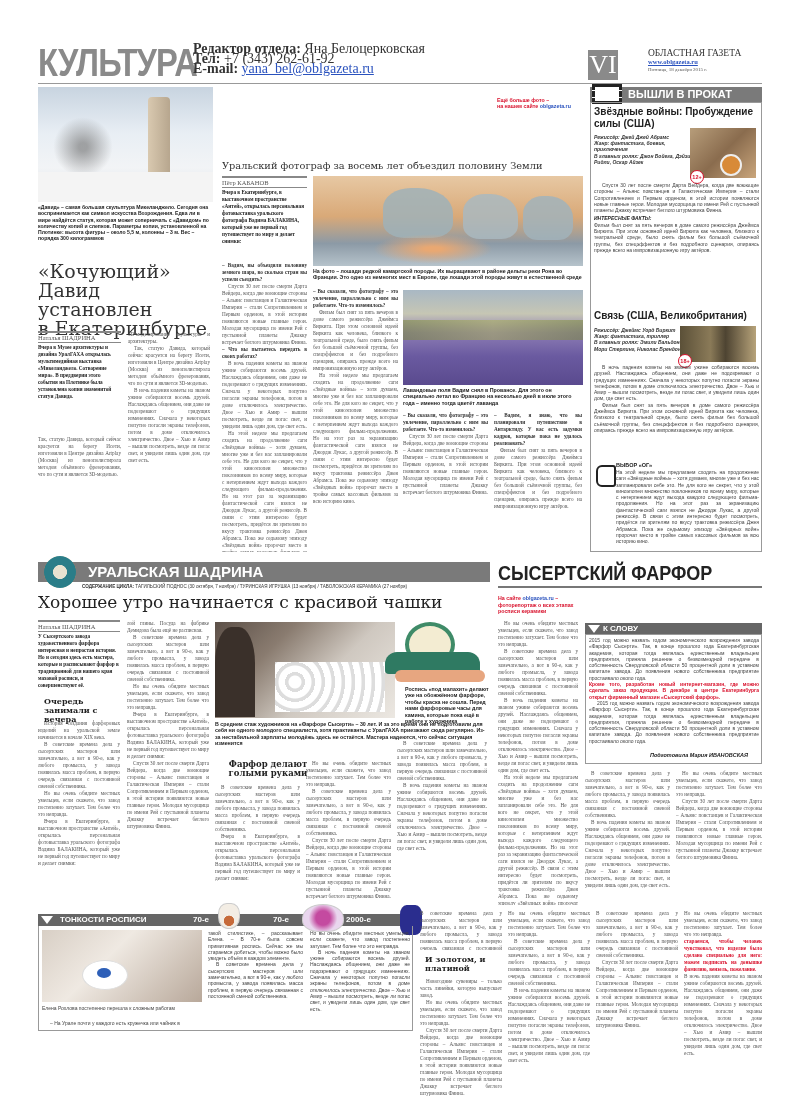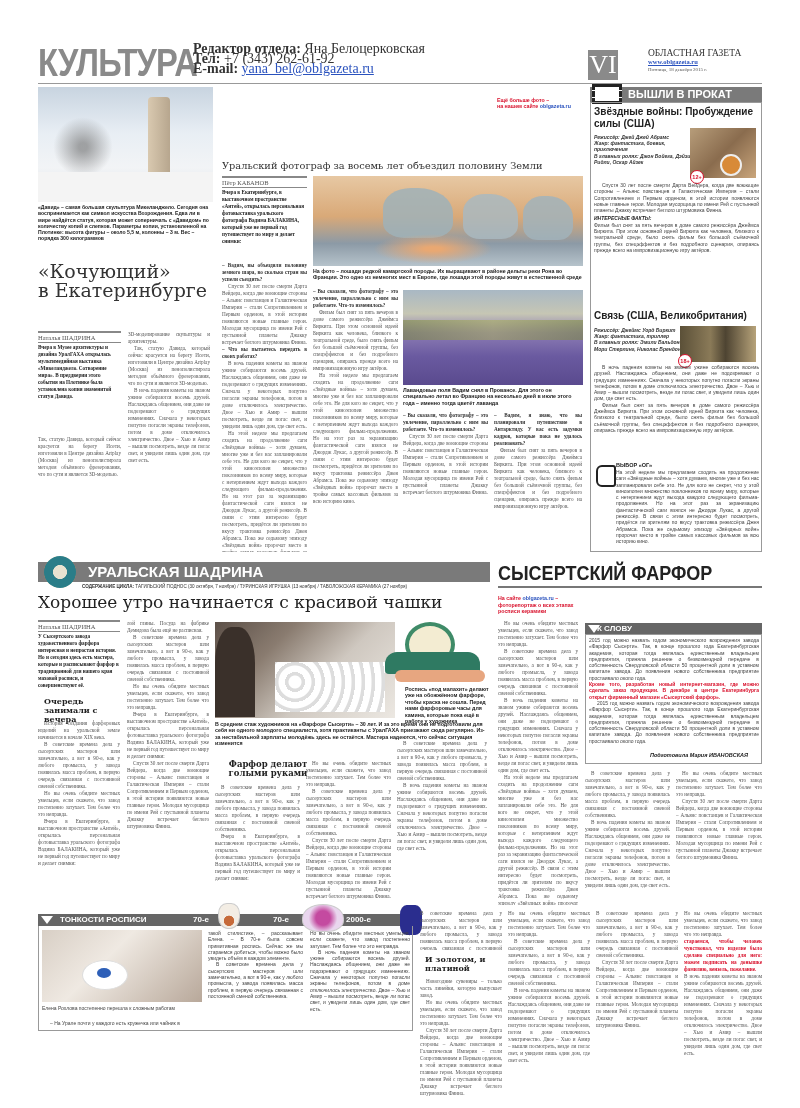"Давид установлен" div { html: none -> <div>Давид установлен</div> }
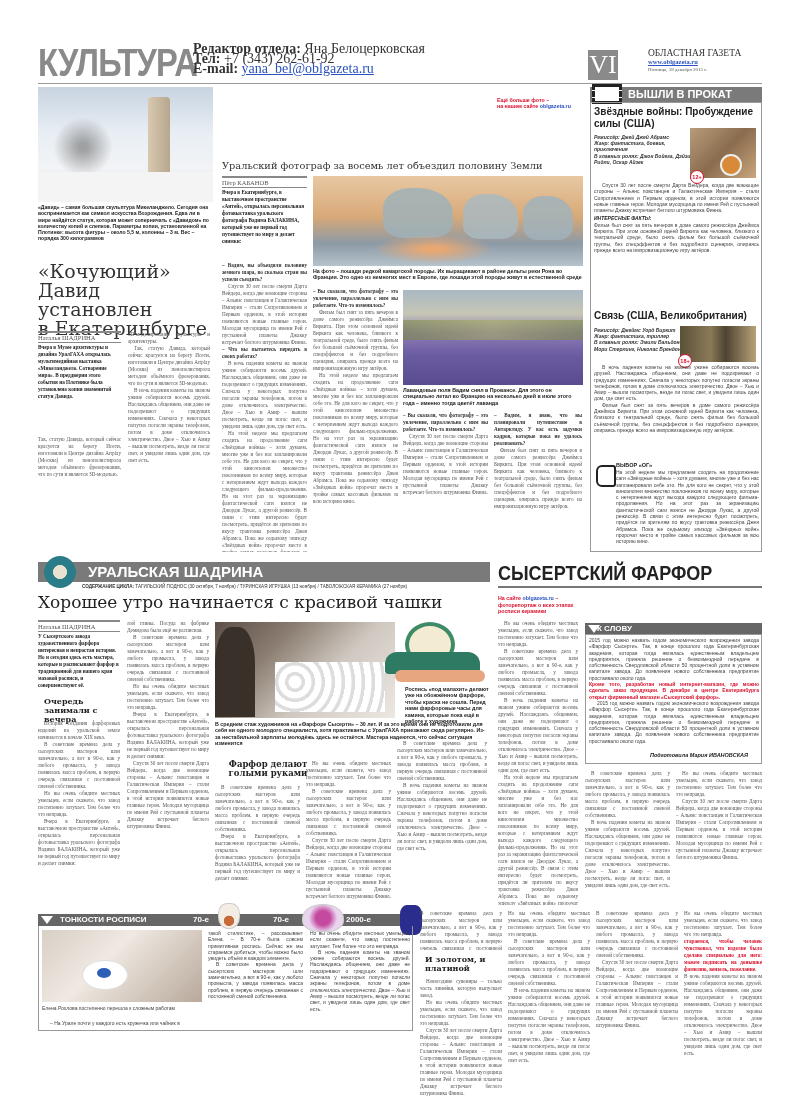"К СЛОВУ" div.bar { padding-left: 12px -> 18px }
